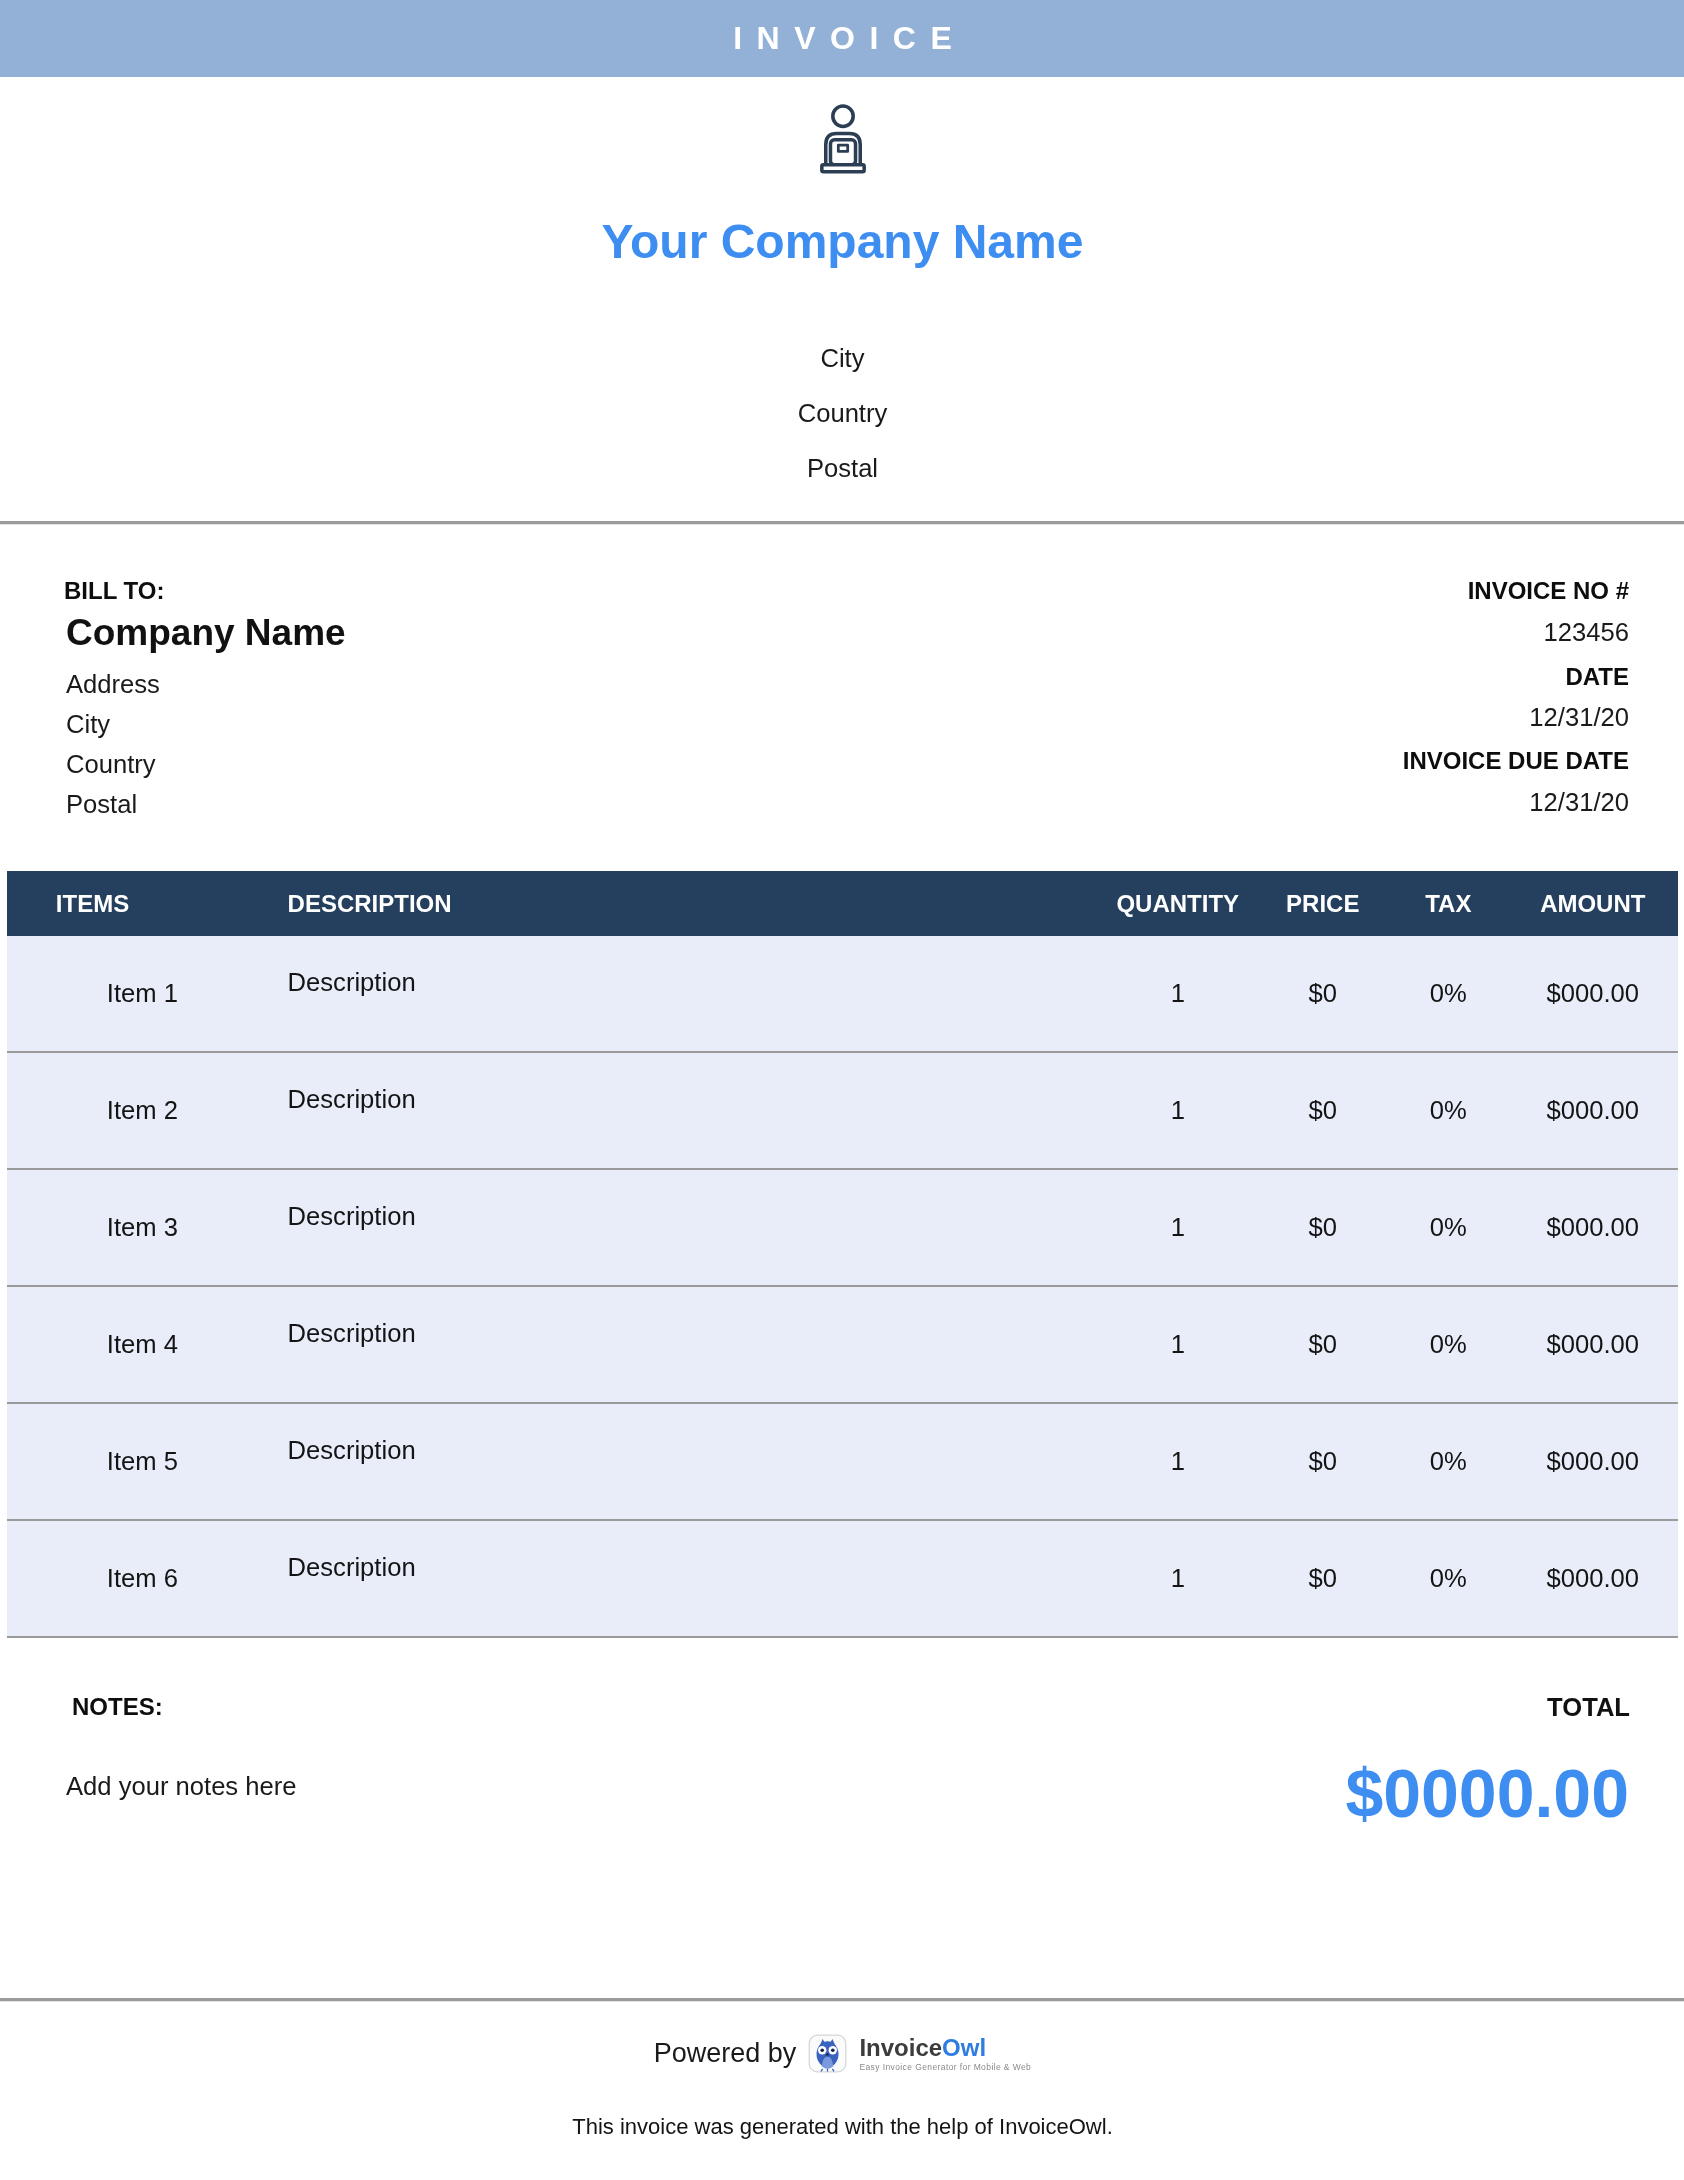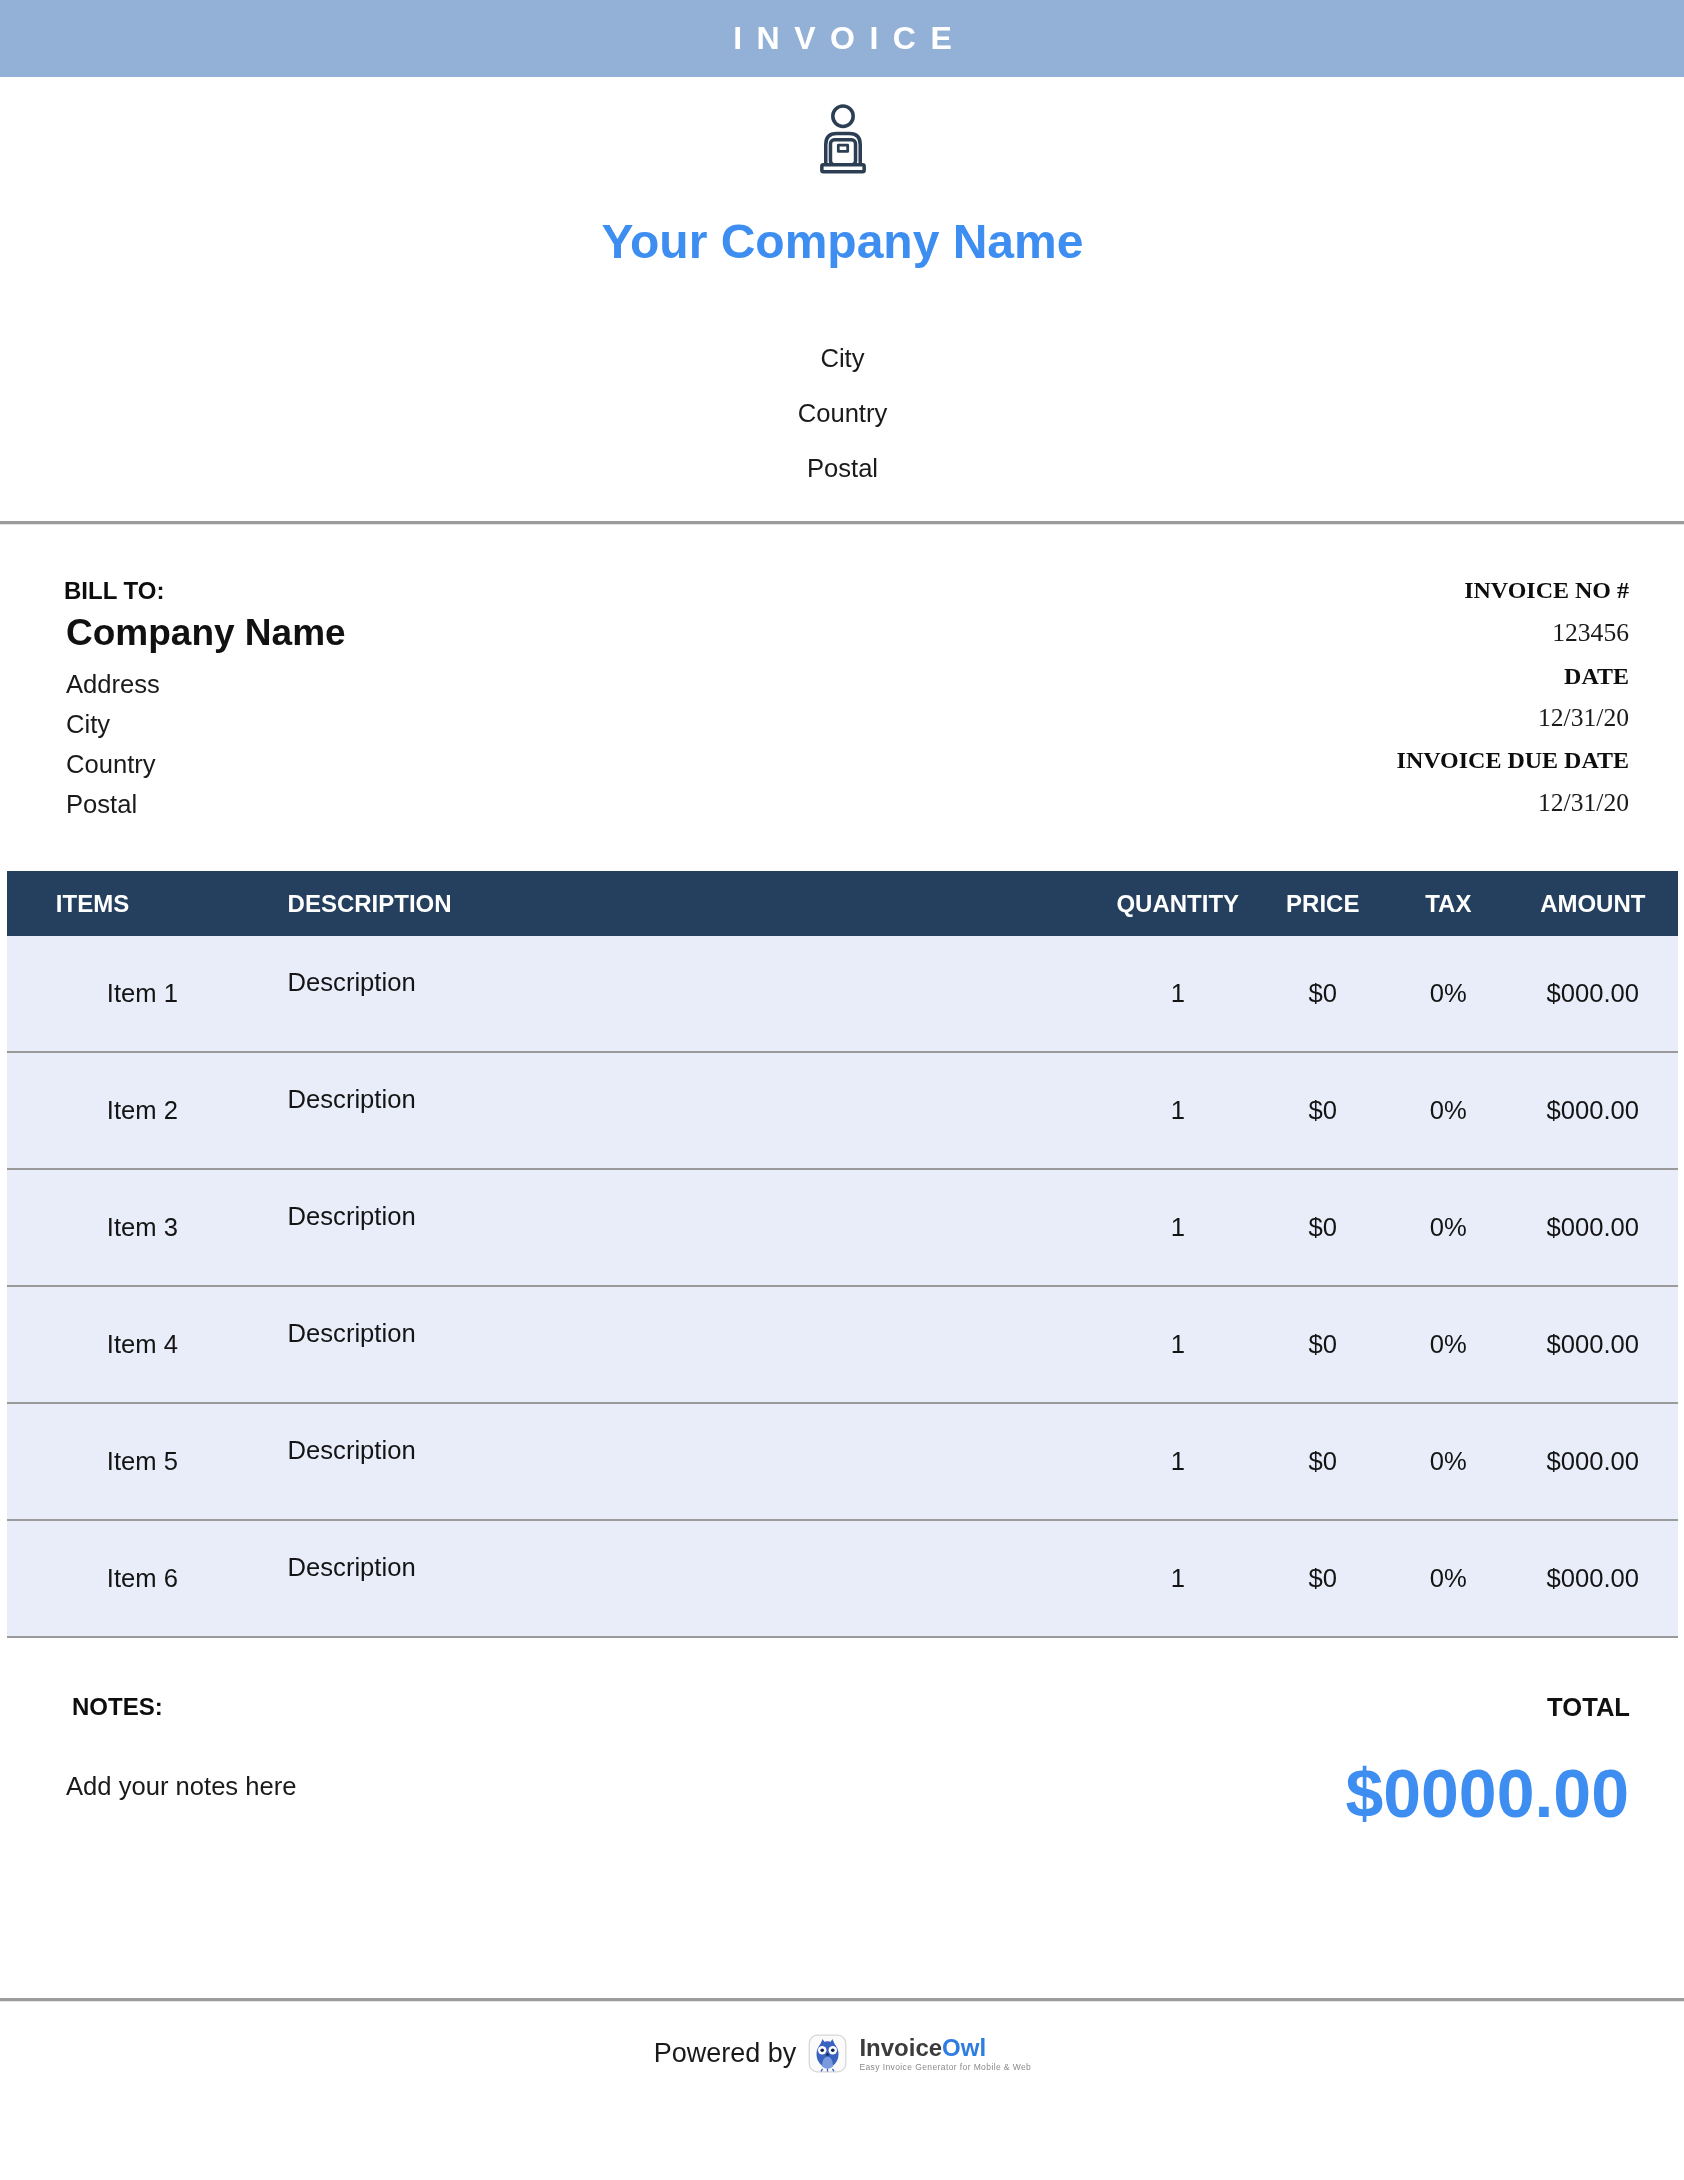"INVOICE NO #" .meta { font-family: Liberation Serif, serif -> none }
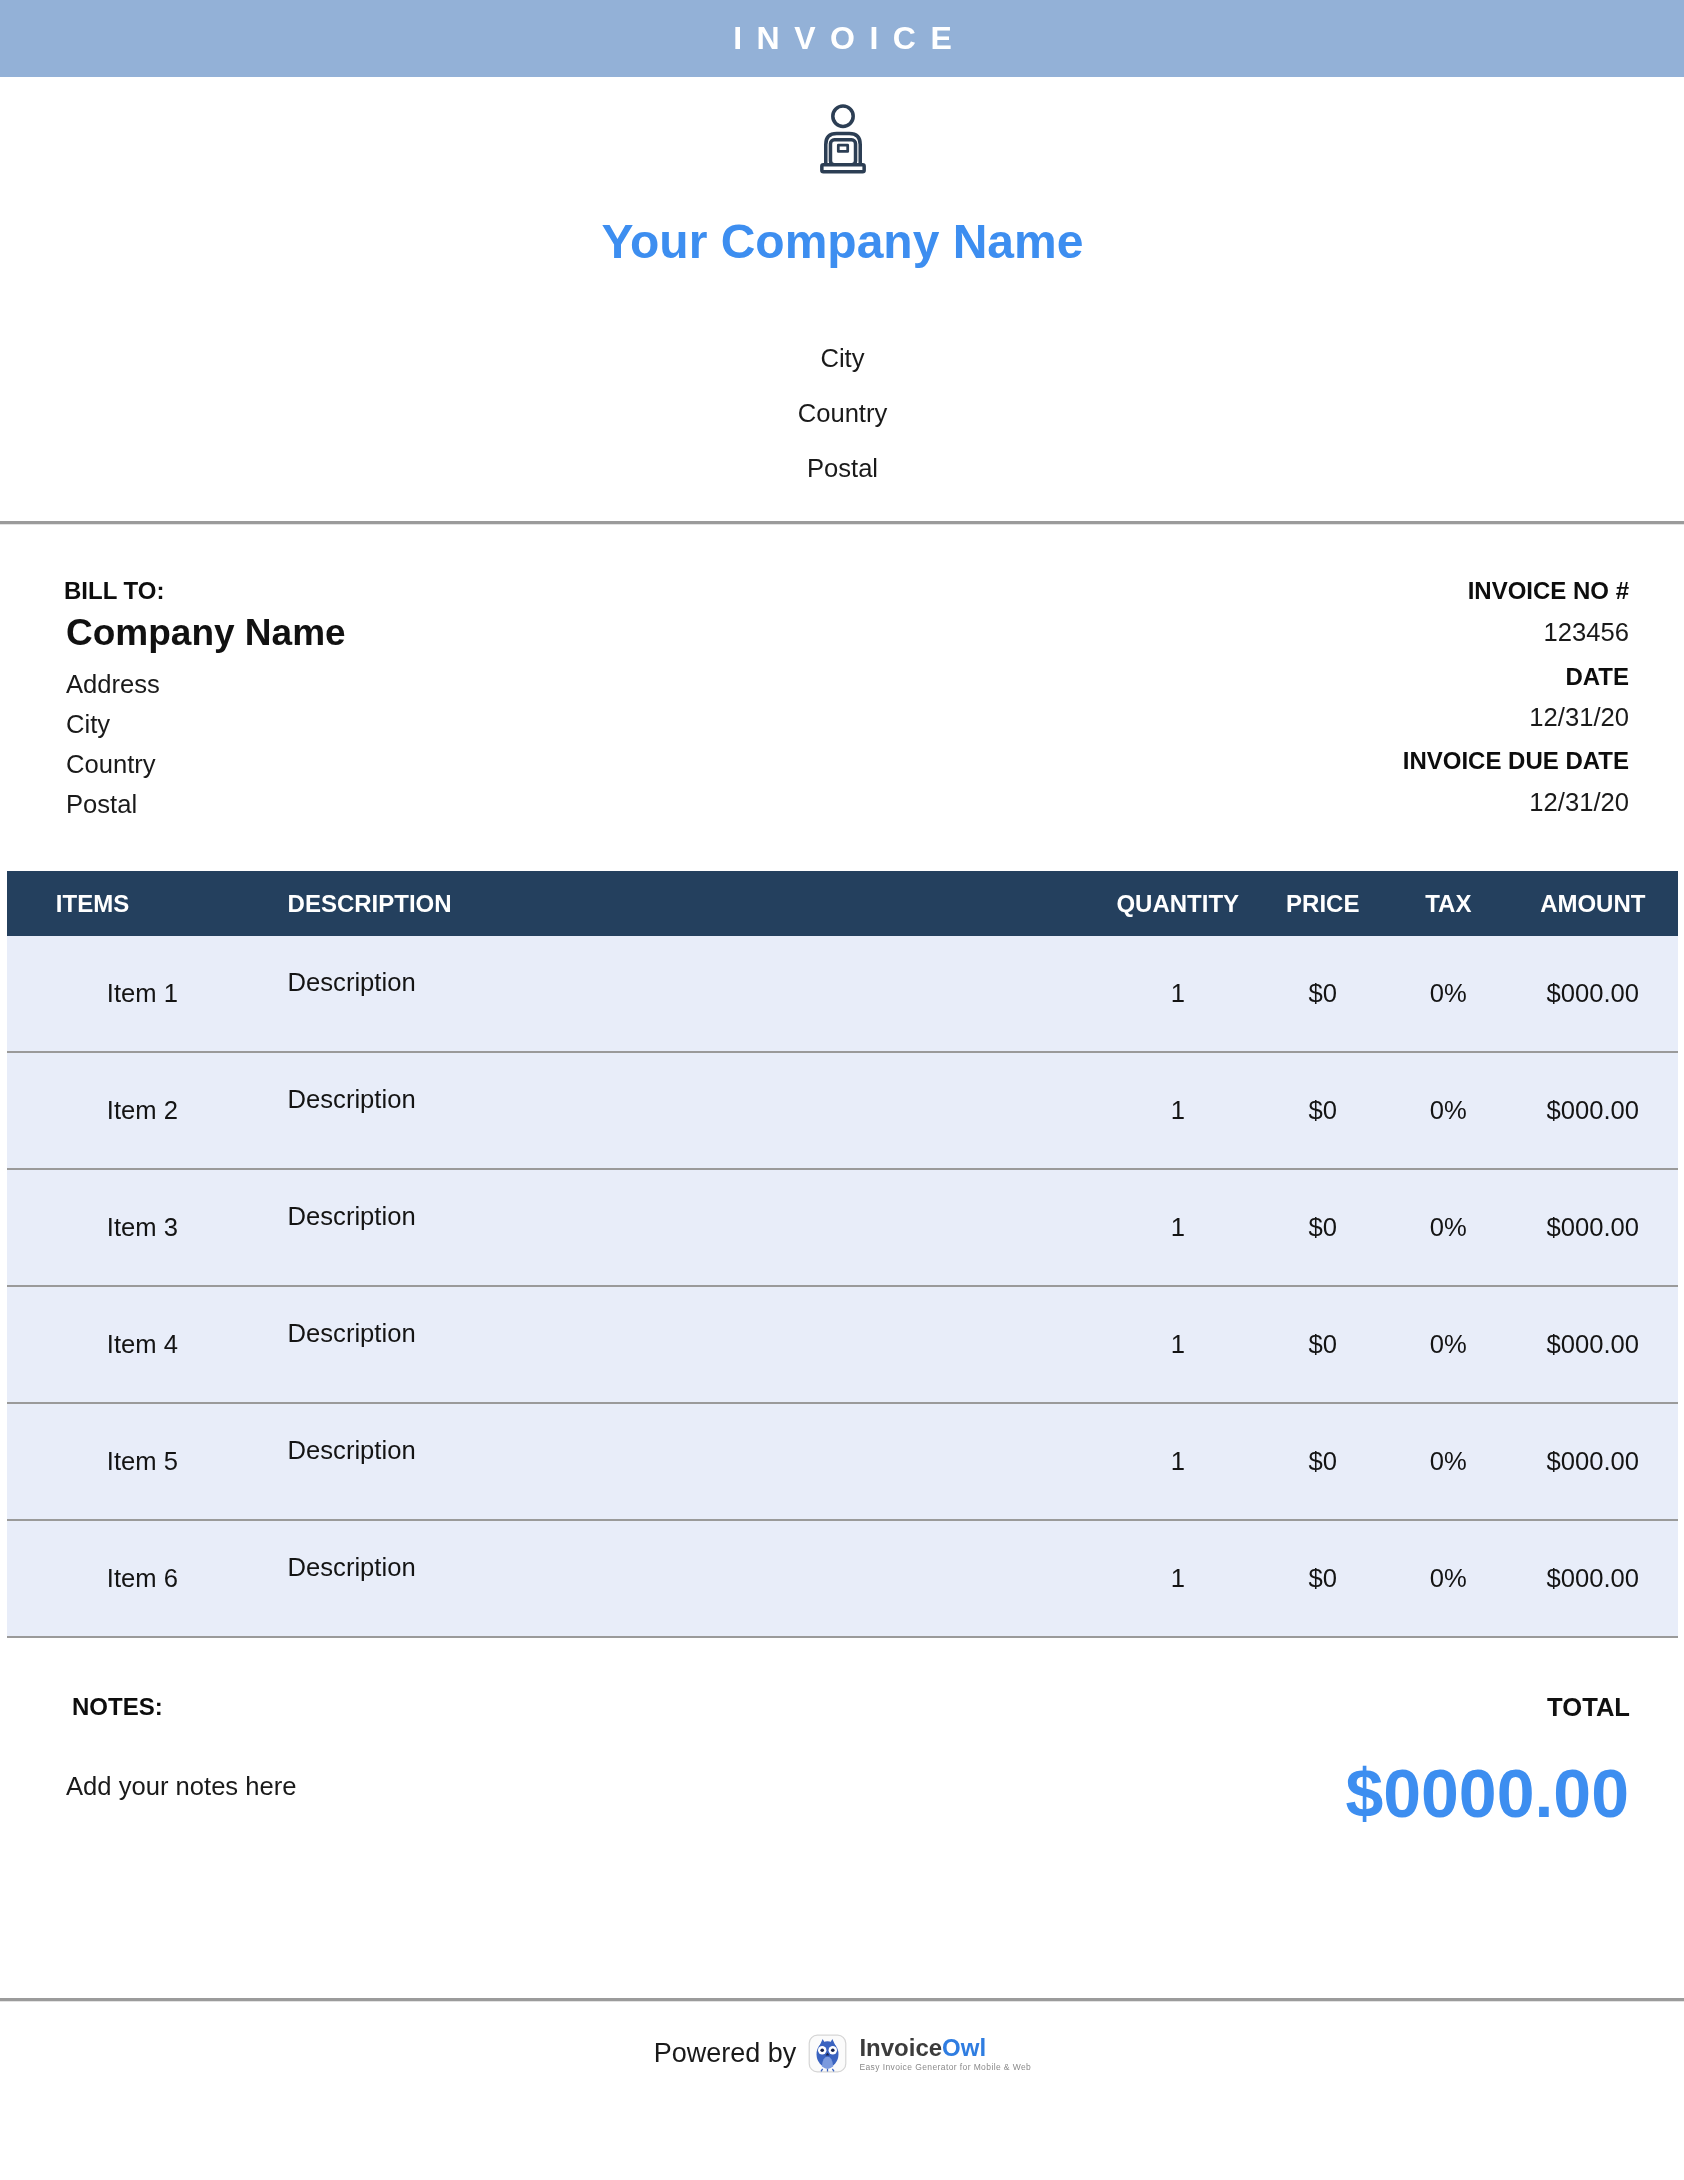"This invoice was generated with" div.foot-line { html: none -> <div>This invoice was generated with the help of InvoiceOwl.</div> }
